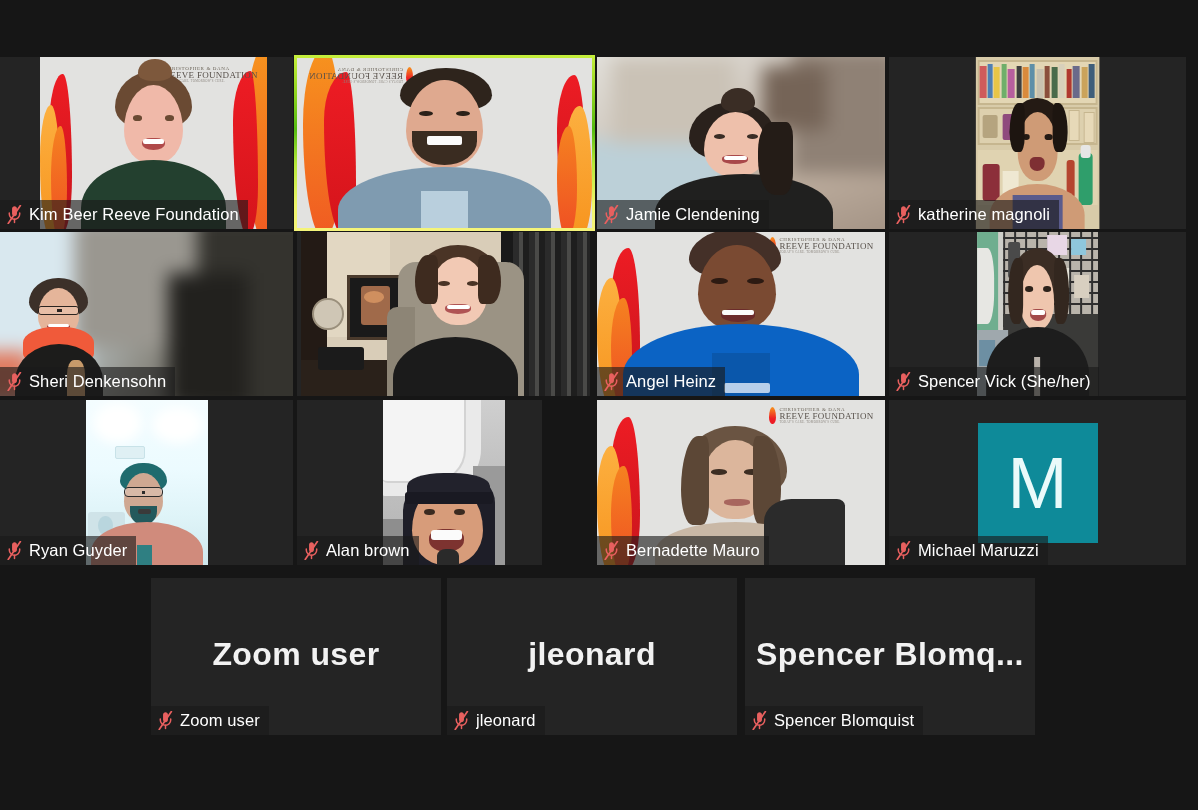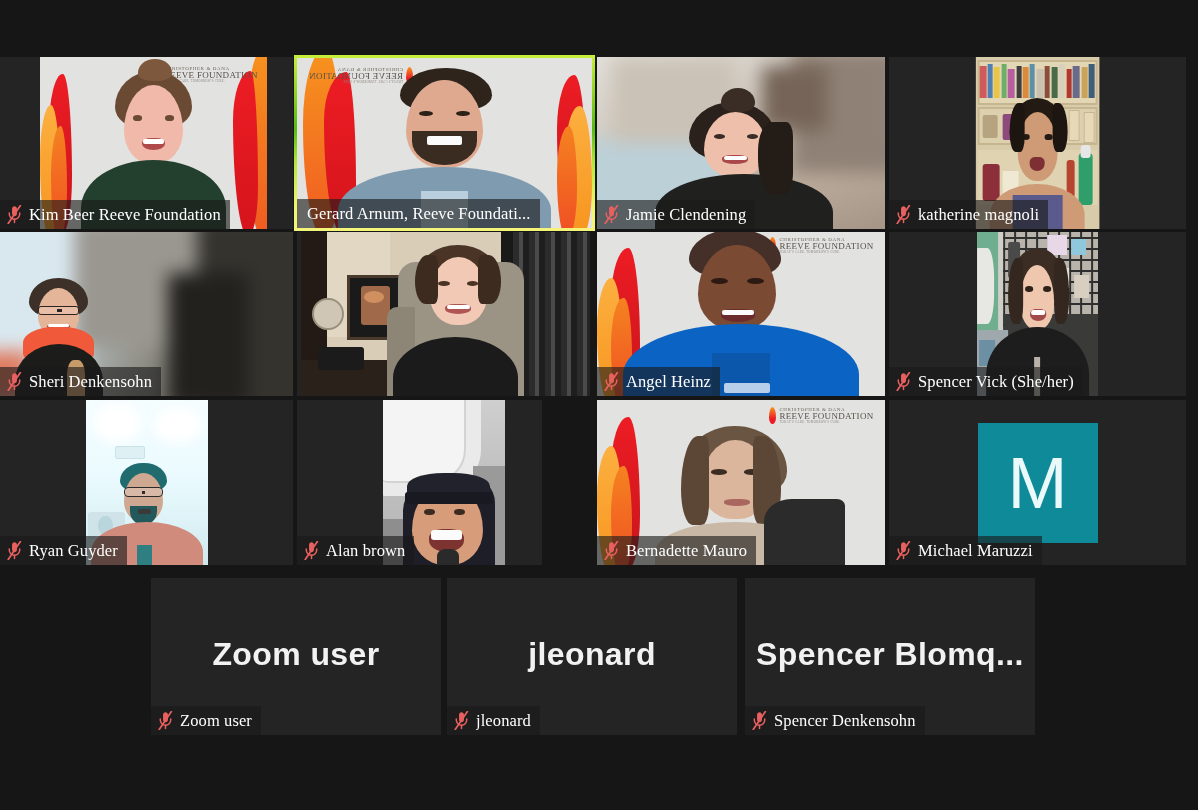"Kim Beer Reeve Foundation" .label .nm { font-family: Liberation Serif, serif -> none }
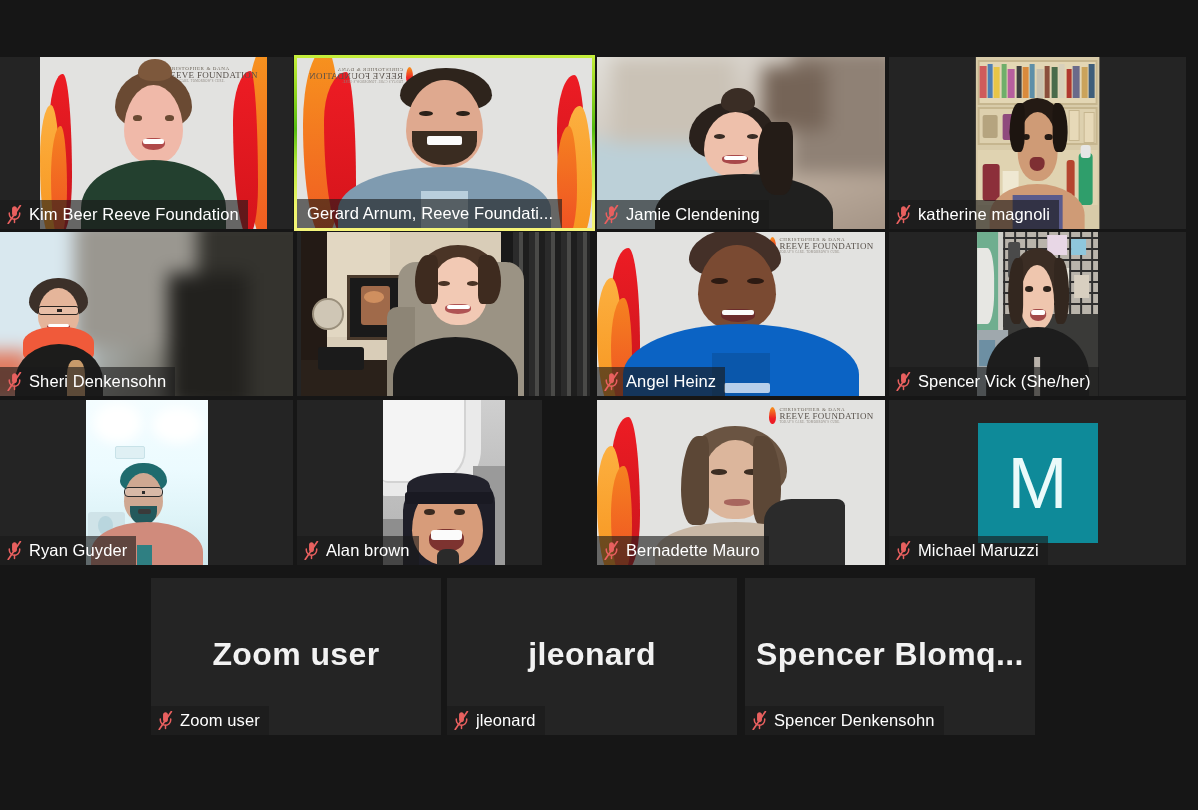"Gerard Arnum, Reeve Foundati..." div.label { html: <div> <span>Gerard Arnum, Reeve Foundati...</span> </div> -> none }
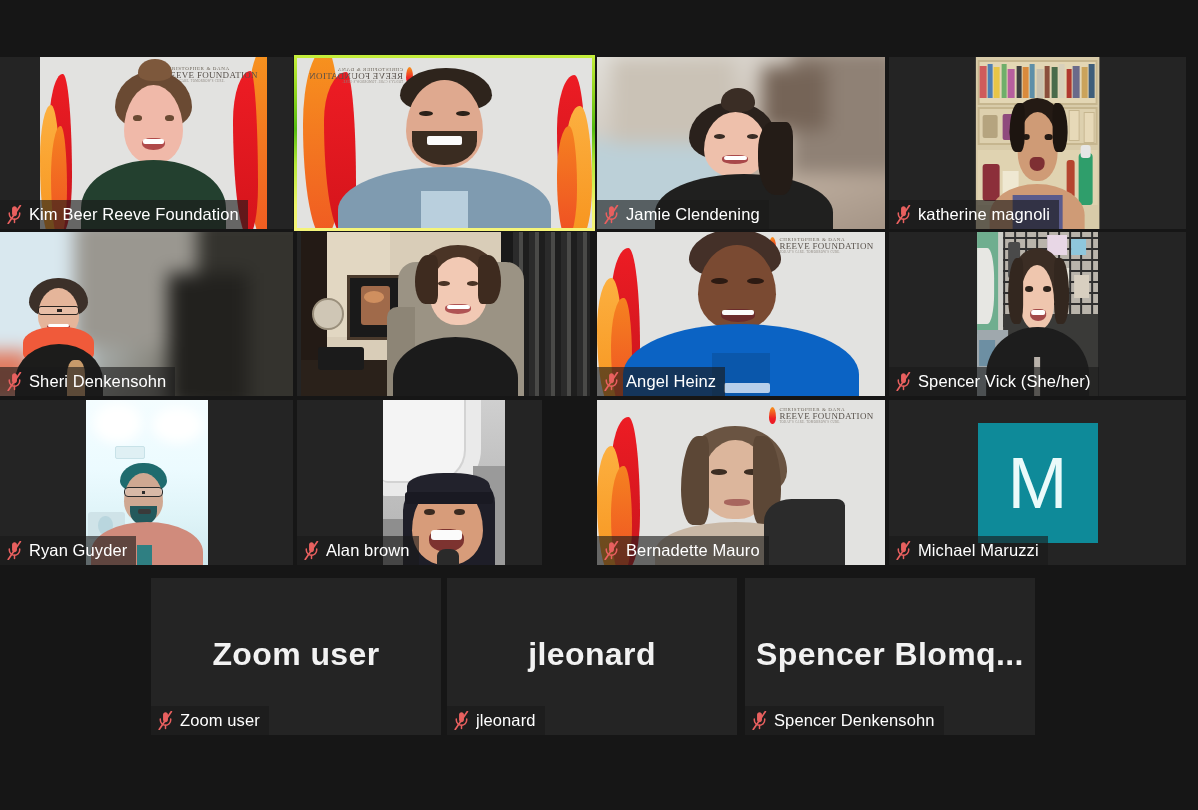"Spencer Denkensohn" span.nm { text: Denkensohn -> Blomquist }
